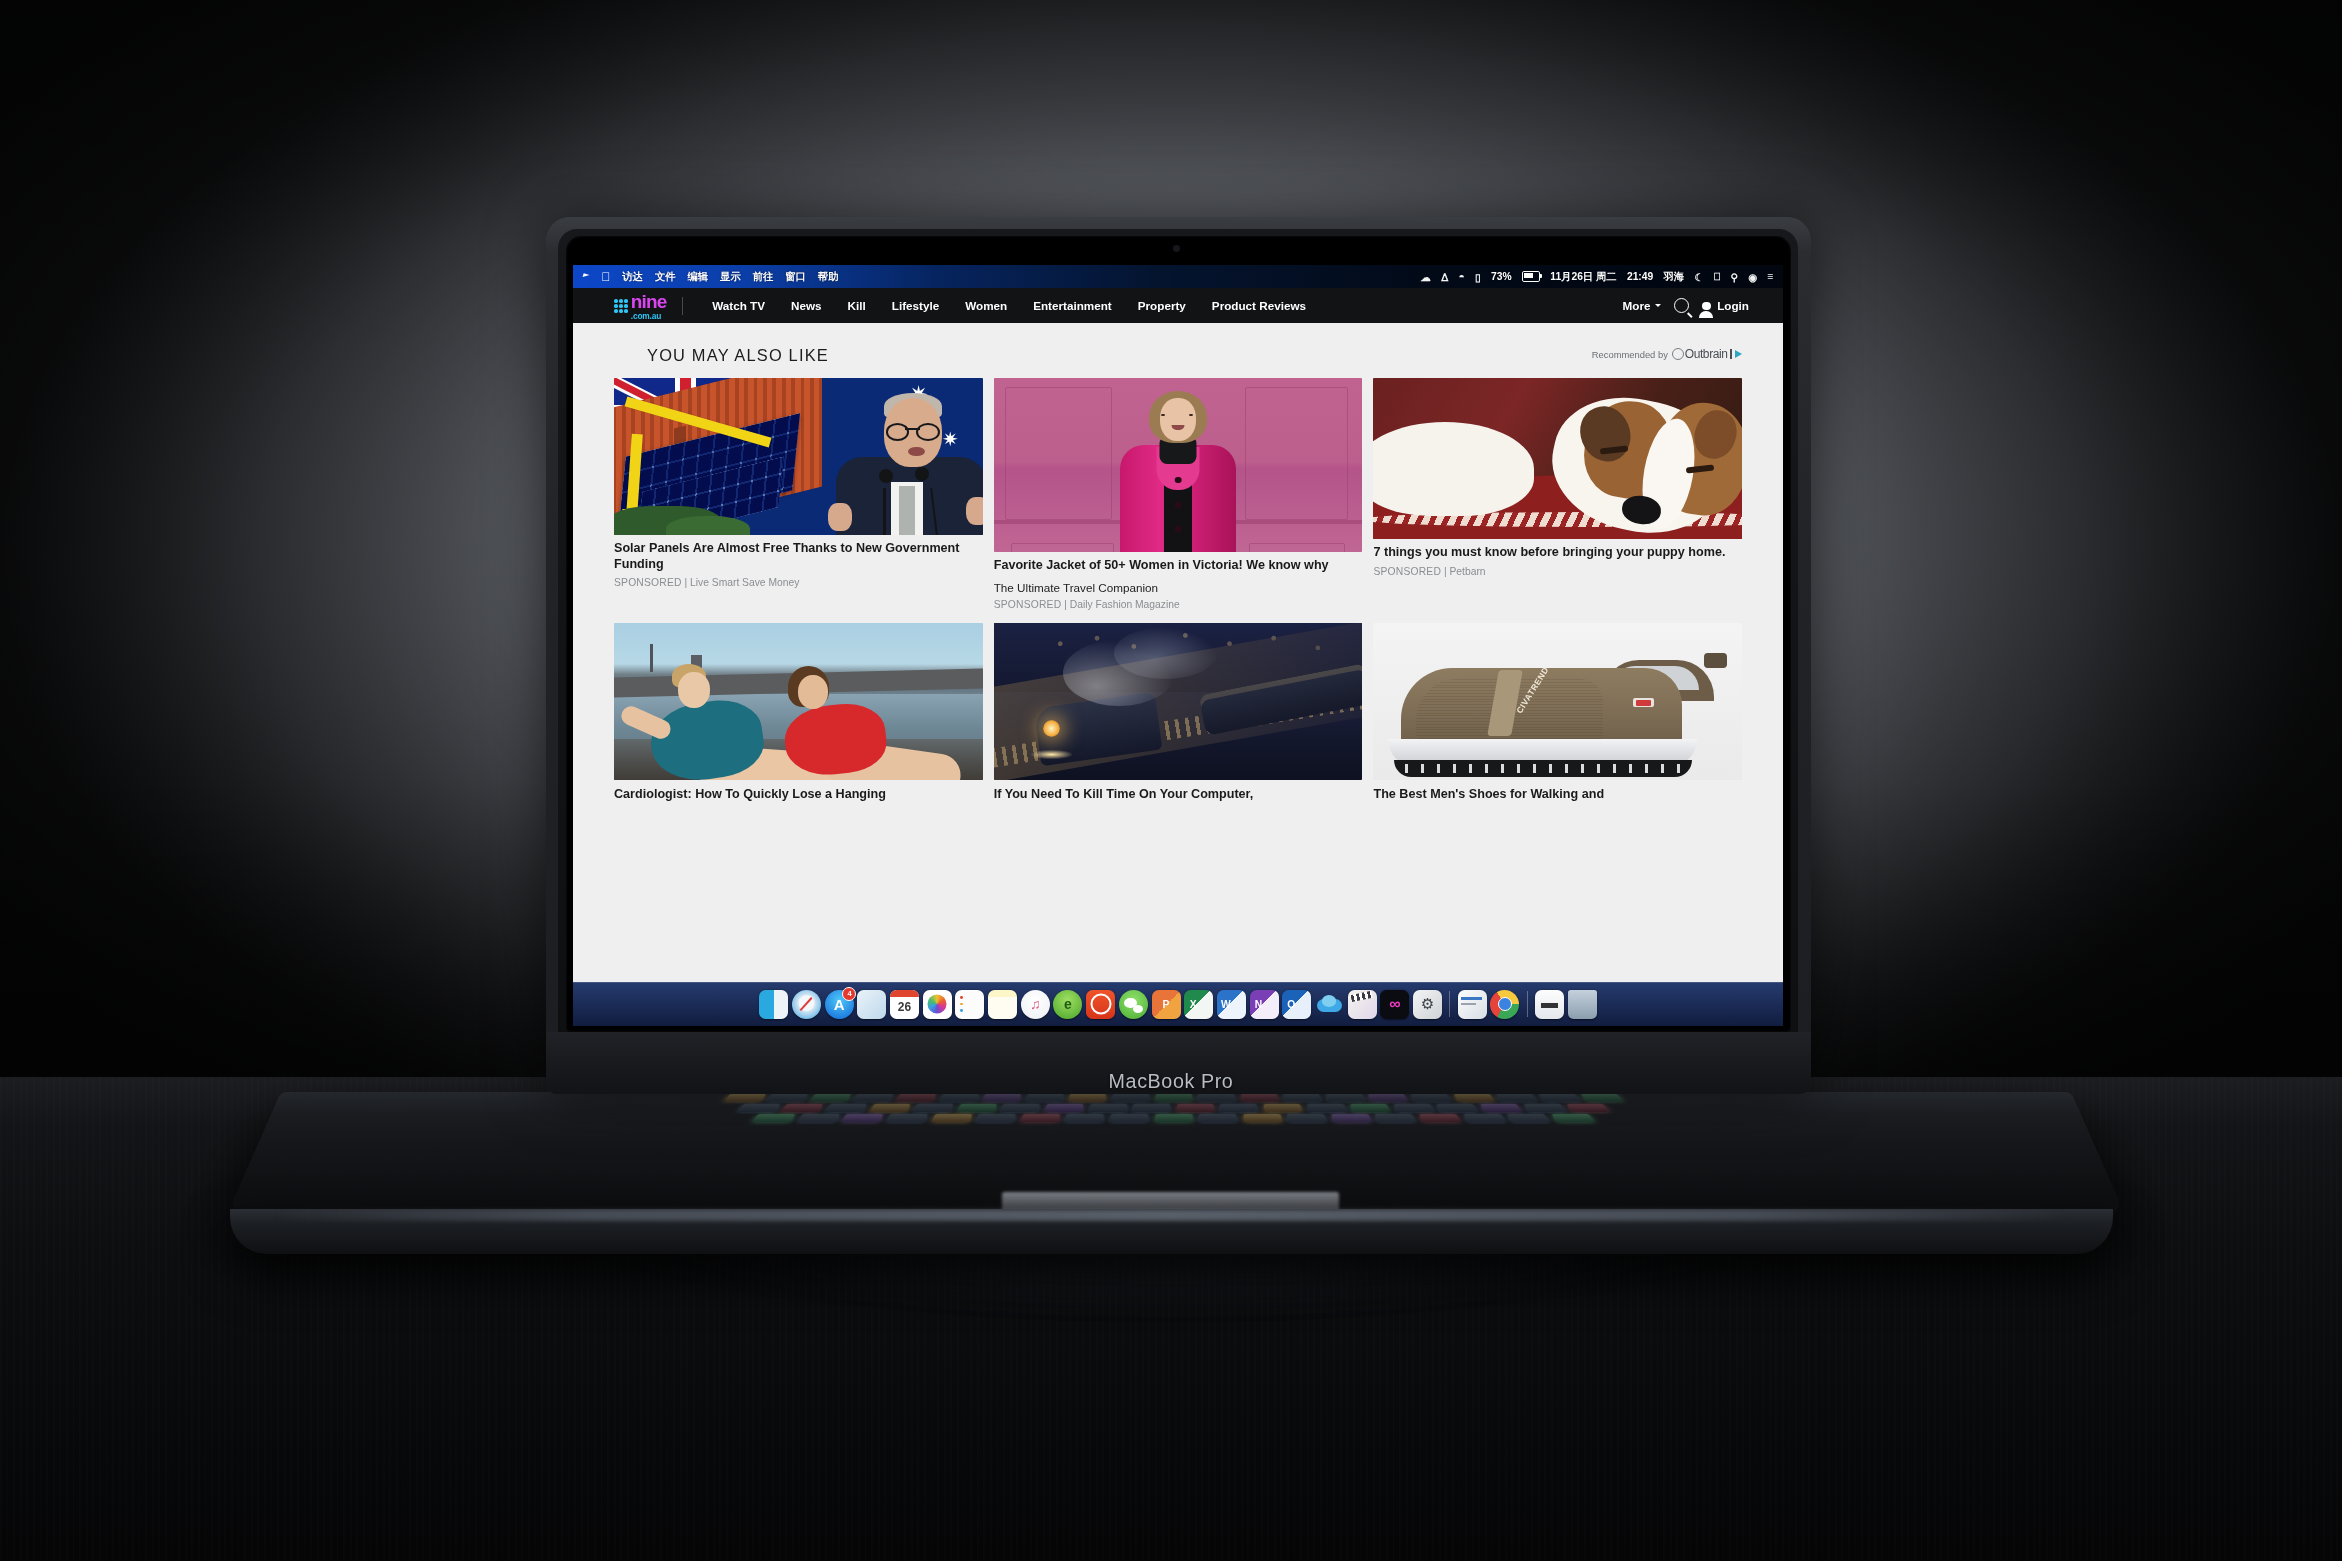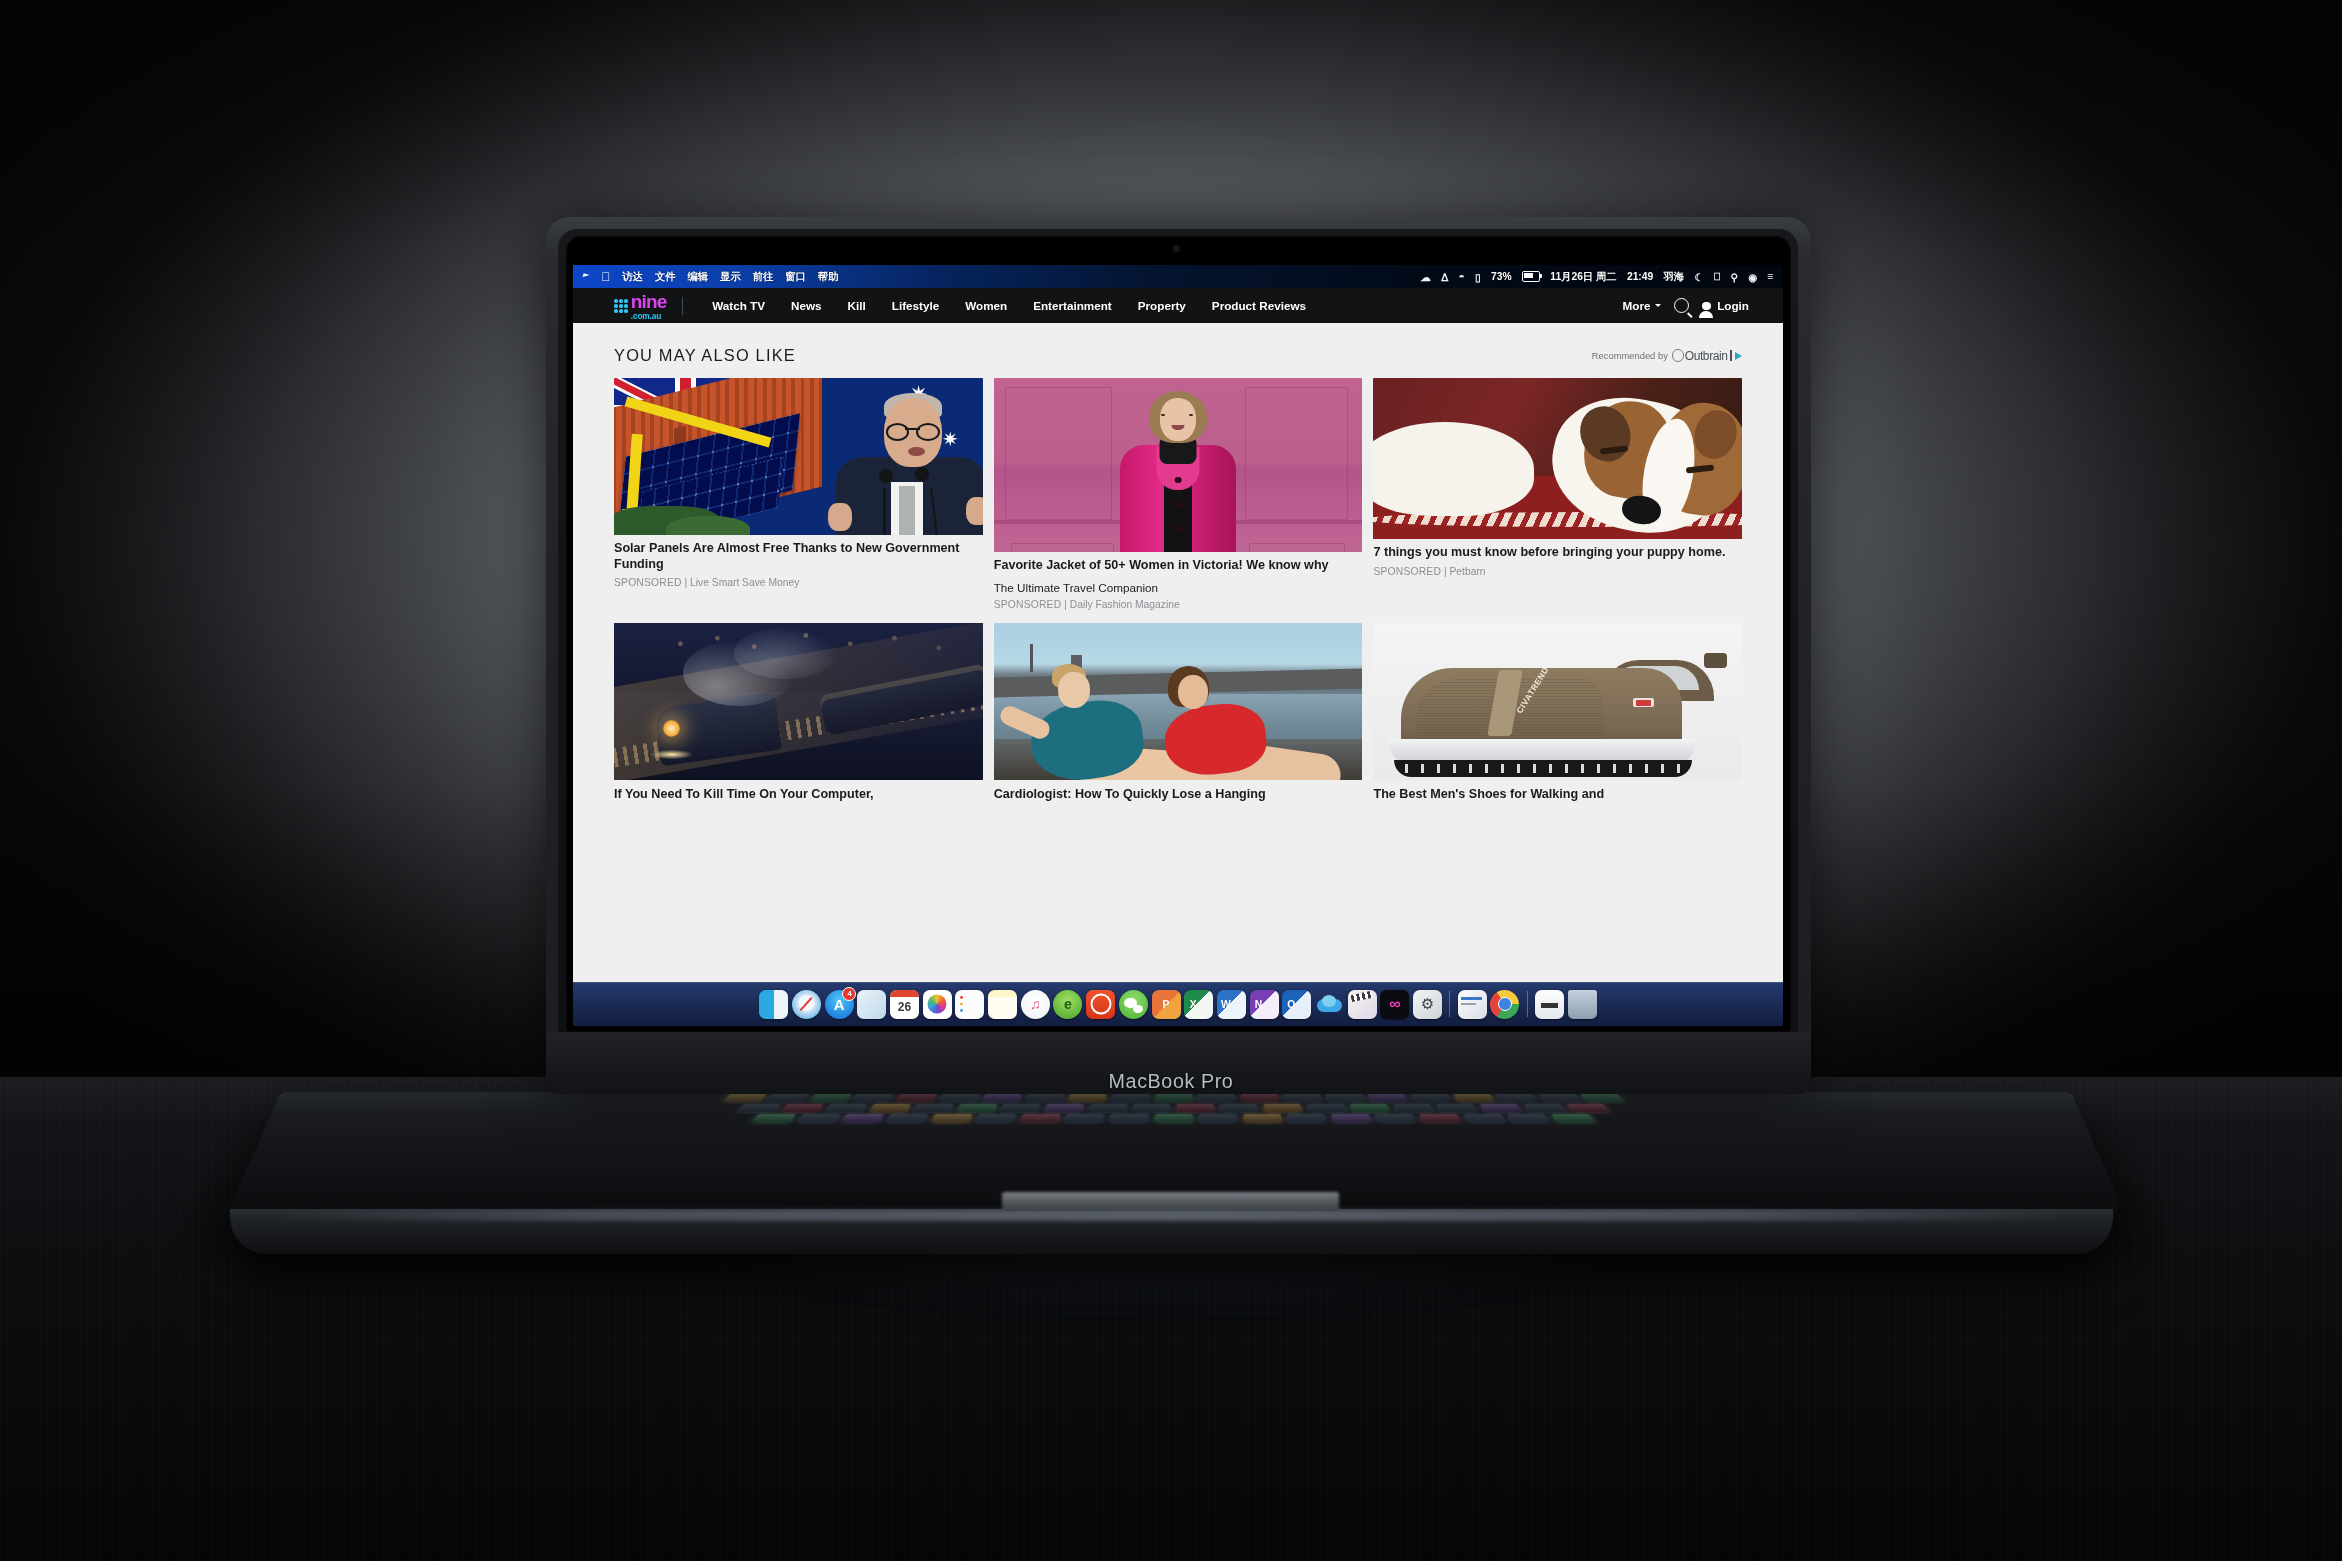"YOU MAY ALSO LIKE" .sec-head { align-items: flex-end -> center; margin-left: none -> 33px }
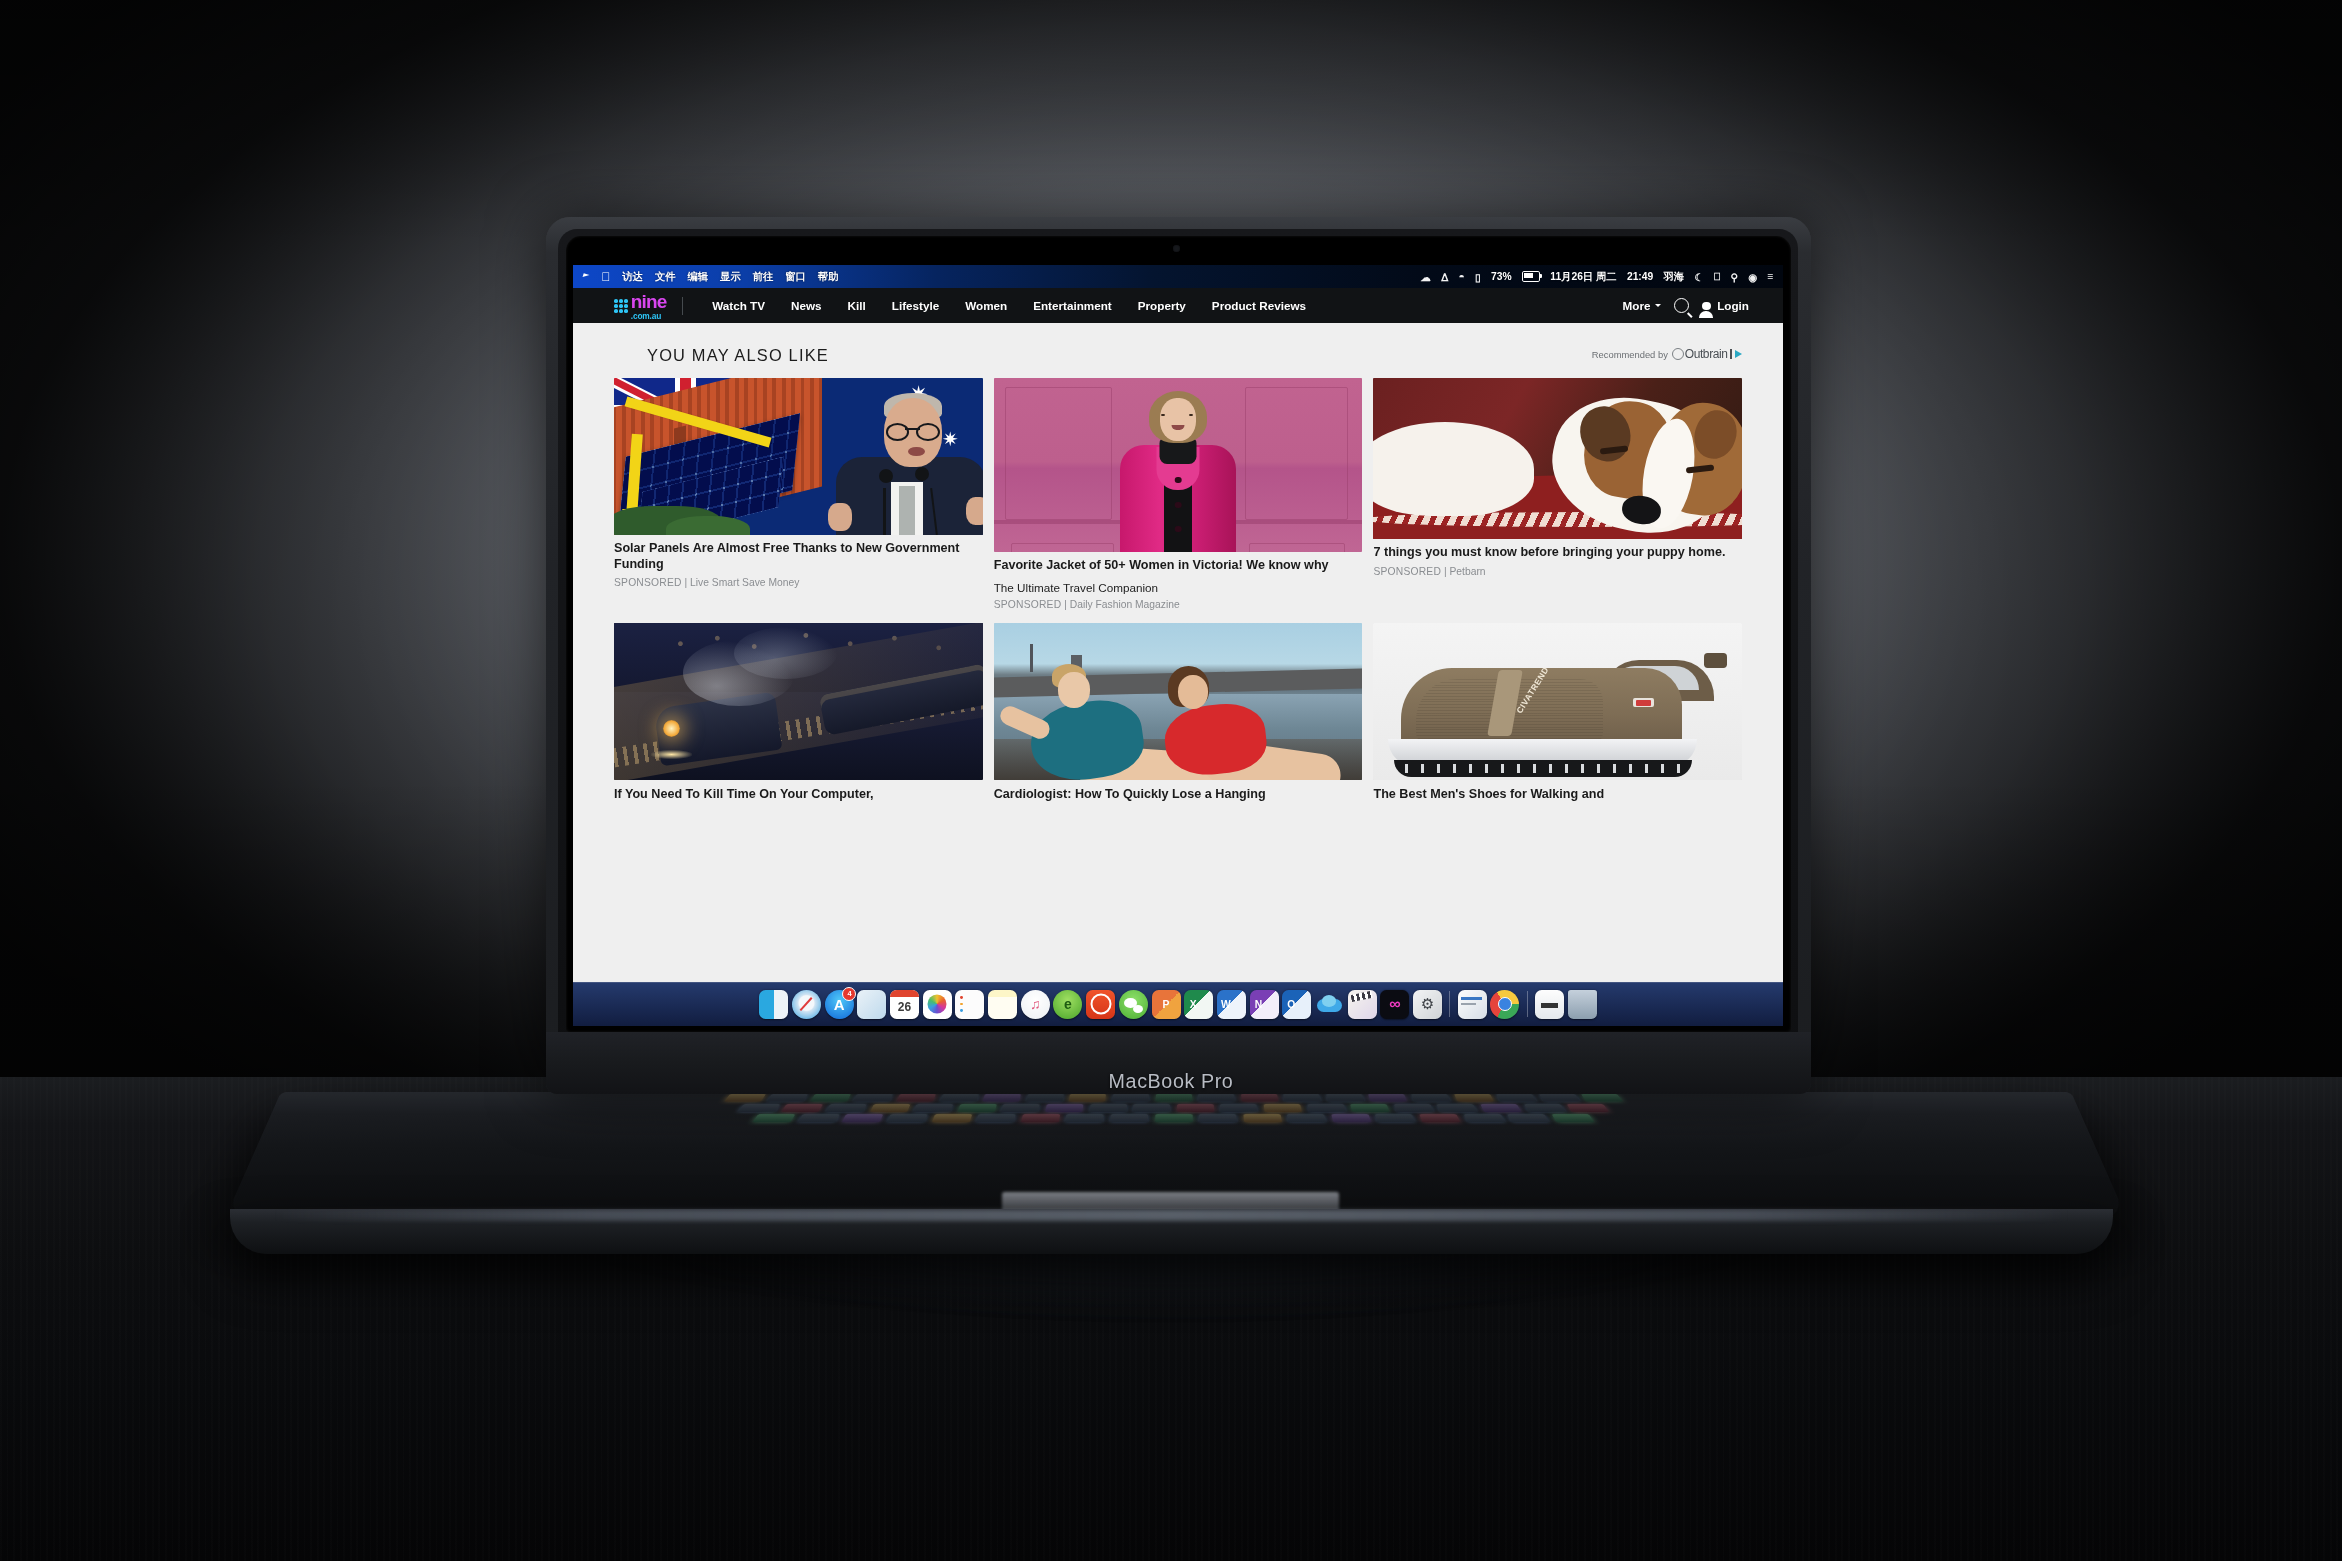"If You Need To Kill" div.card { order: before "Cardiologist: How To Quickly Lose" -> after "Cardiologist: How To Quickly Lose" }
